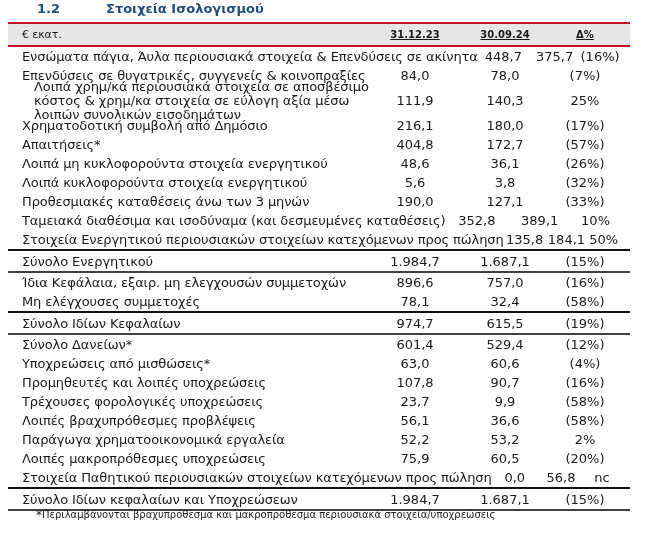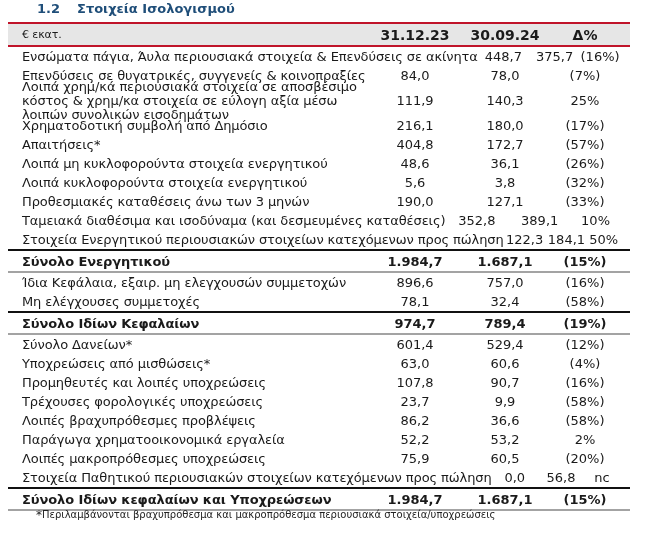"1.2" .title { gap: none -> 29px }
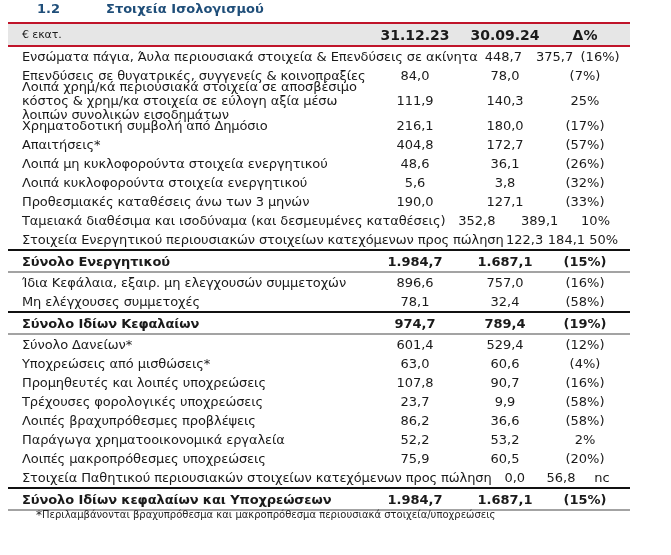"31.12.23" .hdr .c1, .hdr .c2, .hdr .c3 { font-size: 14px -> 10px; text-decoration: none -> underline }
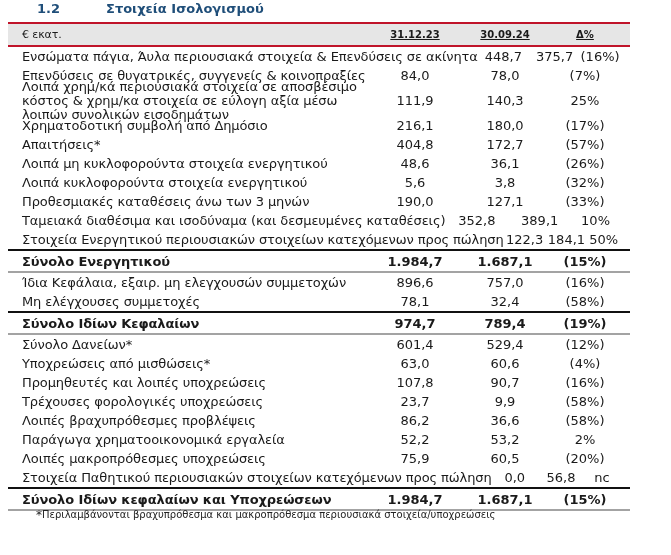"Λοιπά χρημ/κά περιουσιακά στοιχεία σε" .row.tall .lbl { margin-left: none -> 12px }
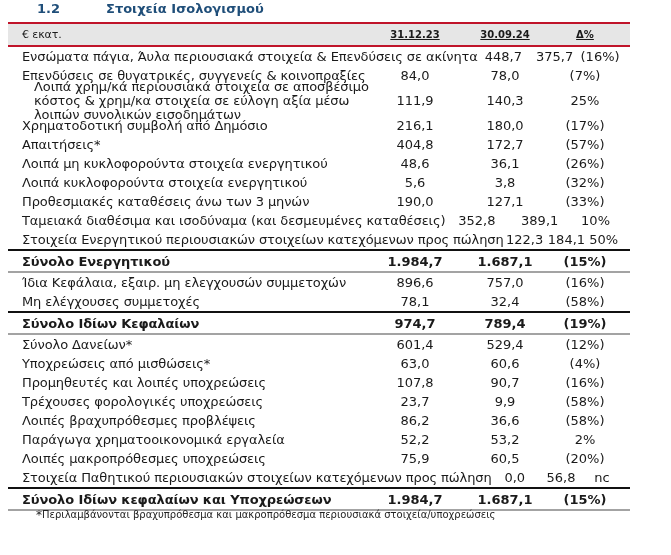"122,3" span.c1 { text: 122,3 -> 135,8 }
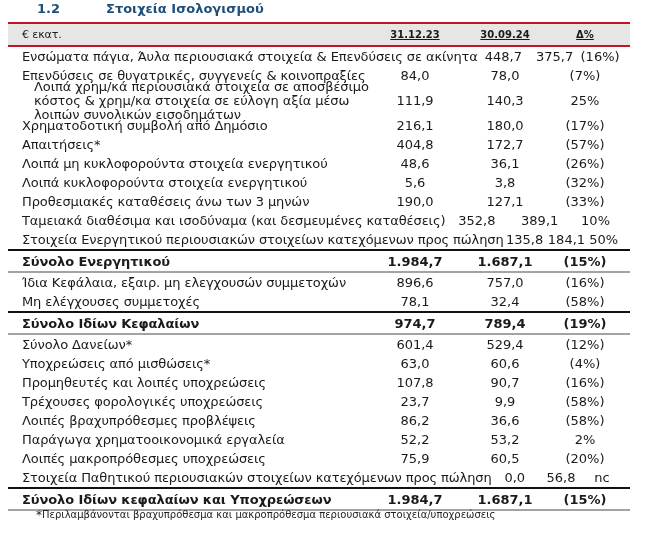"Σύνολο Ενεργητικού" .row.total { border-bottom: 2px solid #a3a3a3 -> 2px solid #404040; font-weight: bold -> normal }
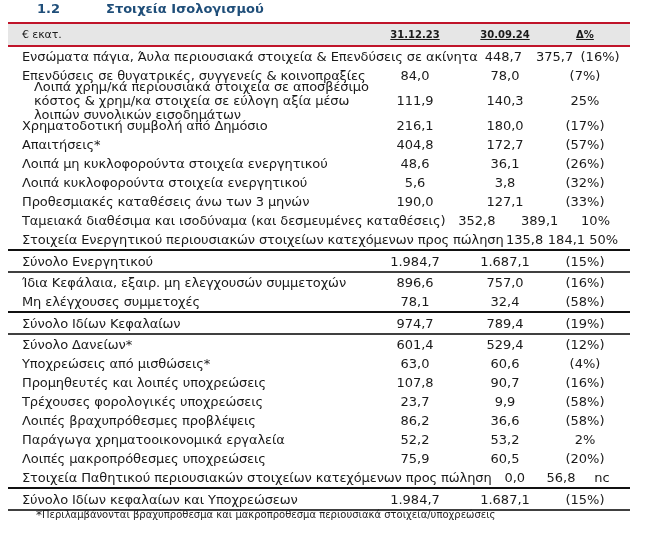"789,4" span.c2 { text: 789,4 -> 615,5 }
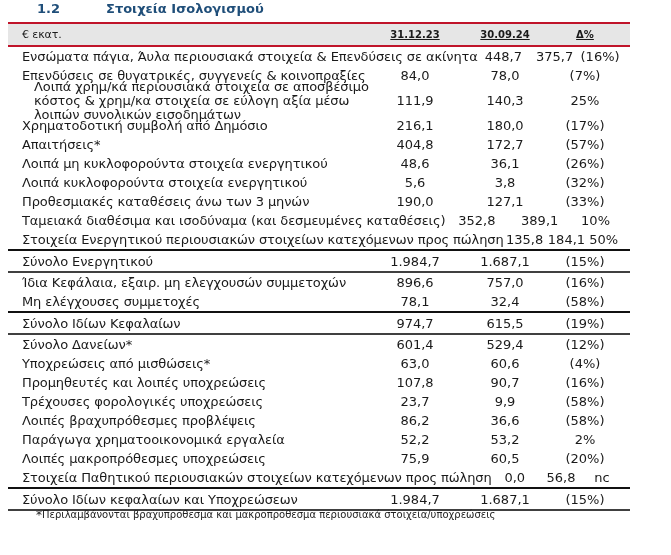"86,2" span.c1 { text: 86,2 -> 56,1 }
